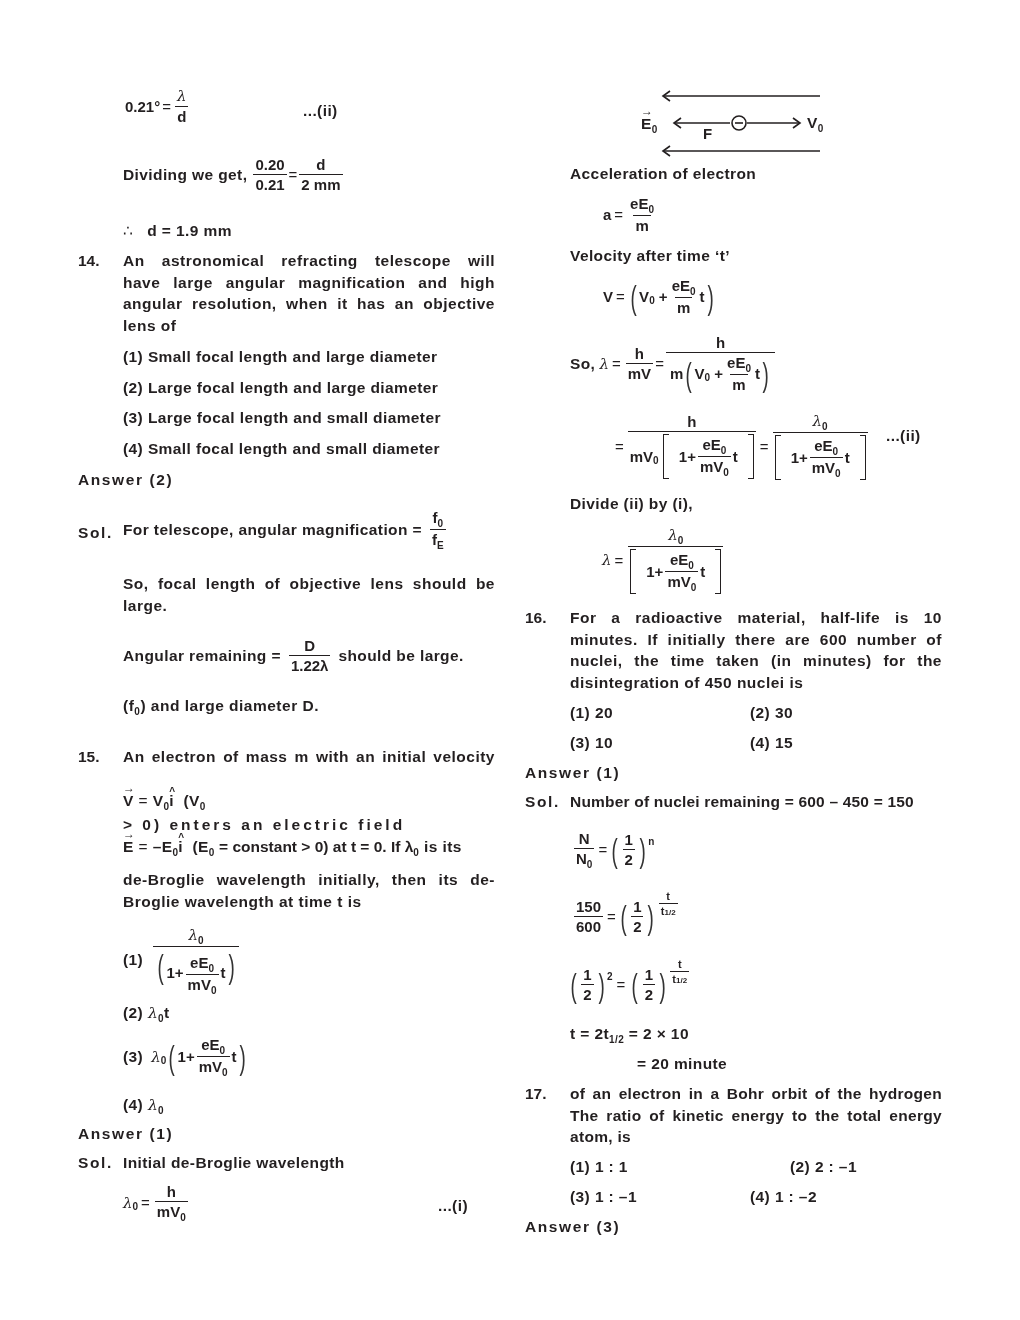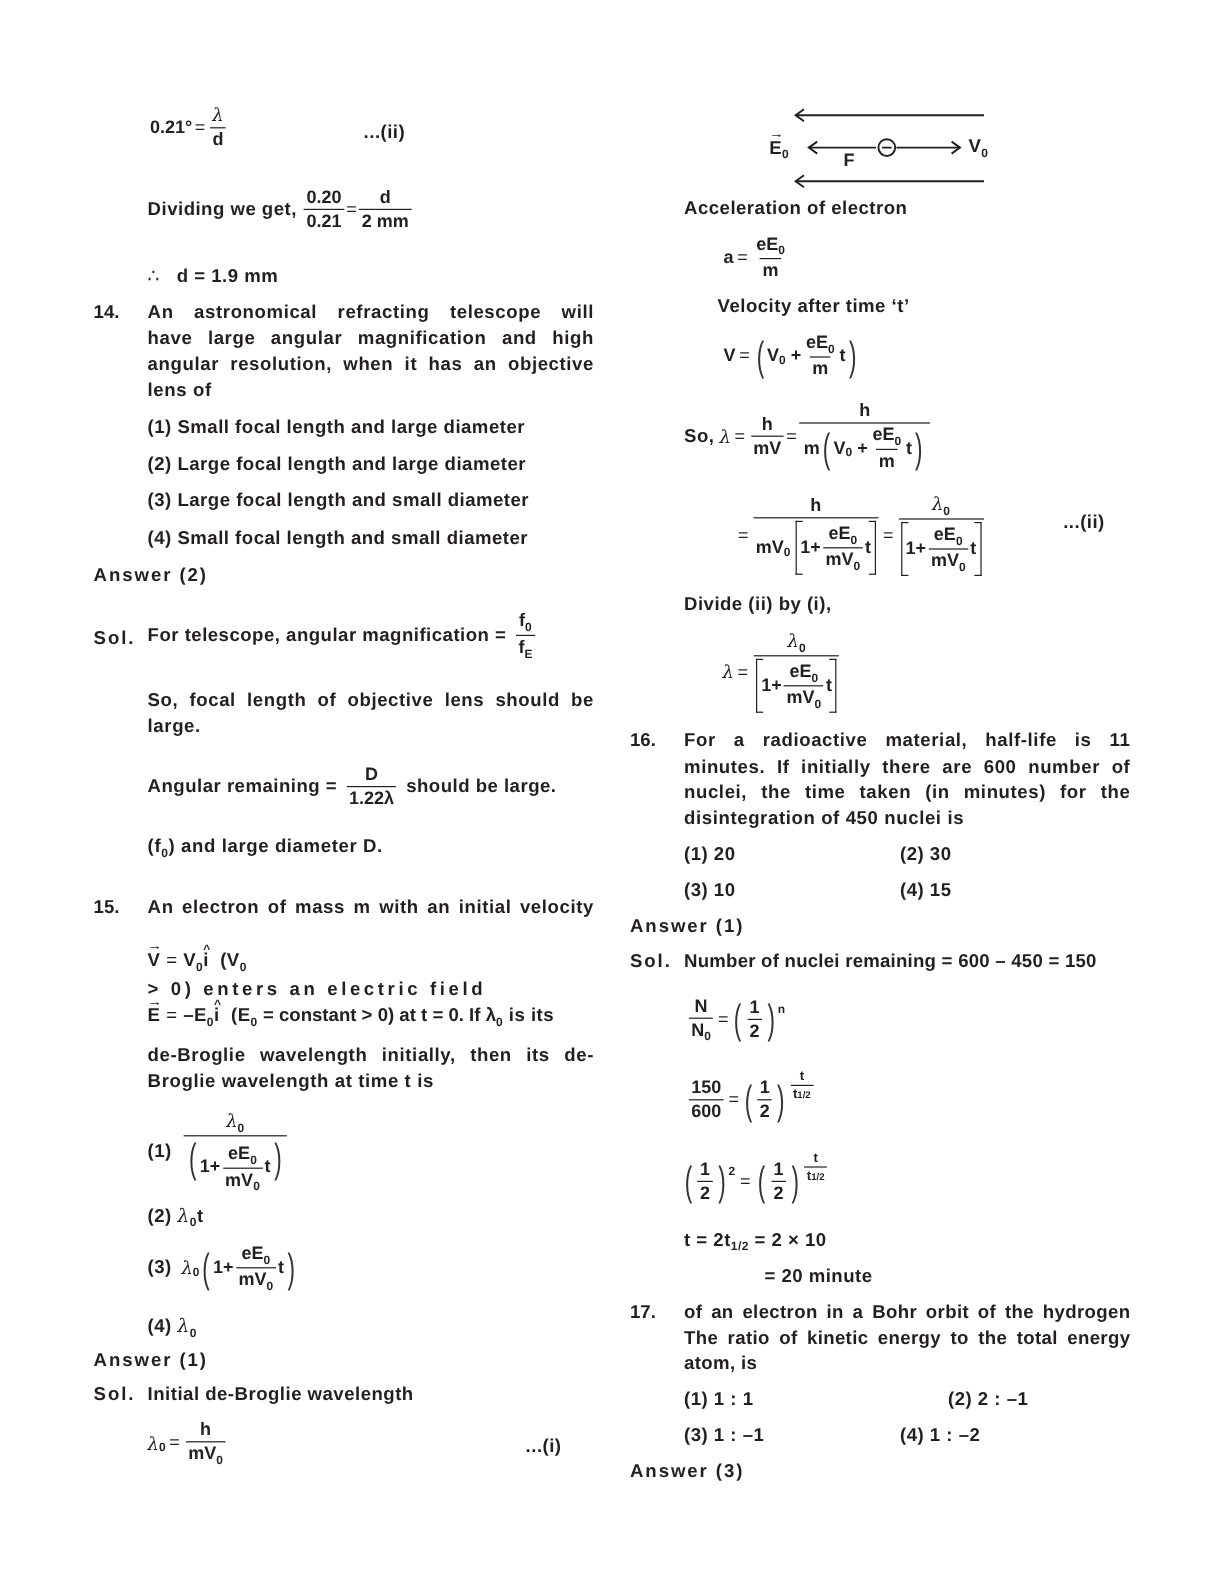"Velocity after time ‘t’" div.abs { margin-left: 28px -> none }
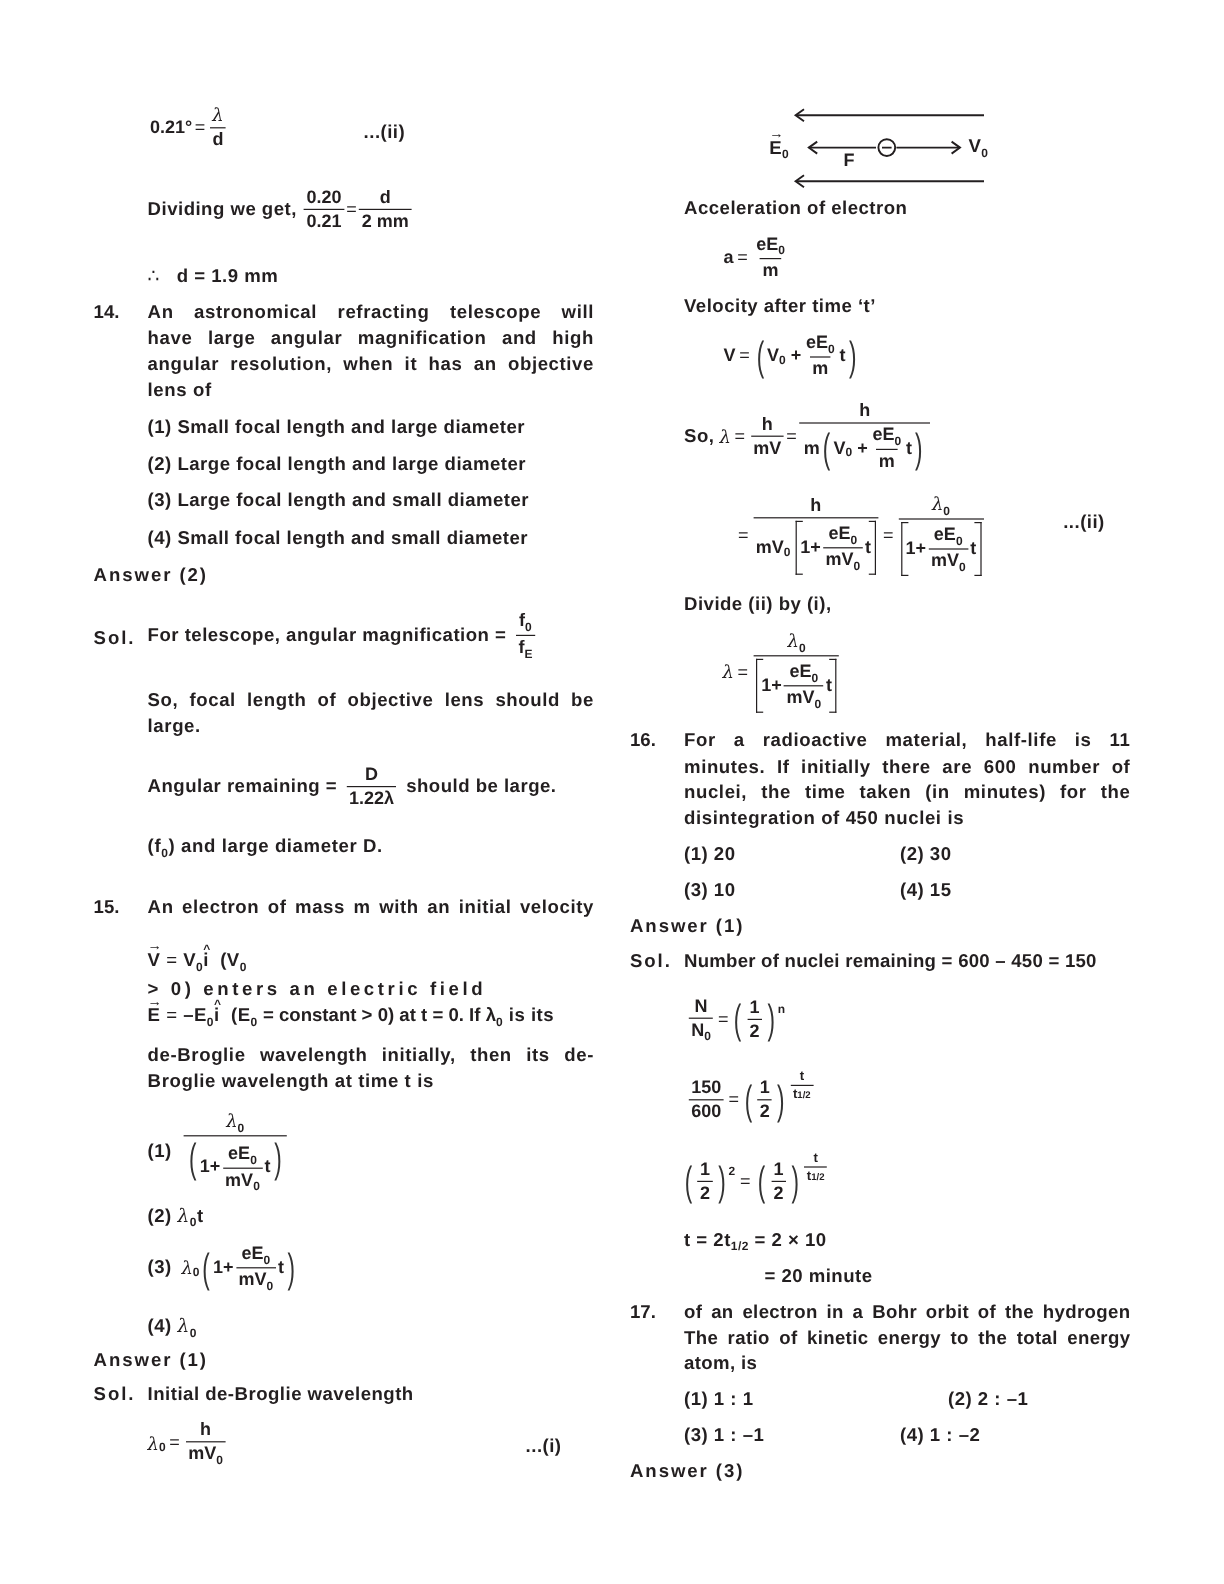"1+ t" .brk { padding: 2px 4px -> 2px 16px }
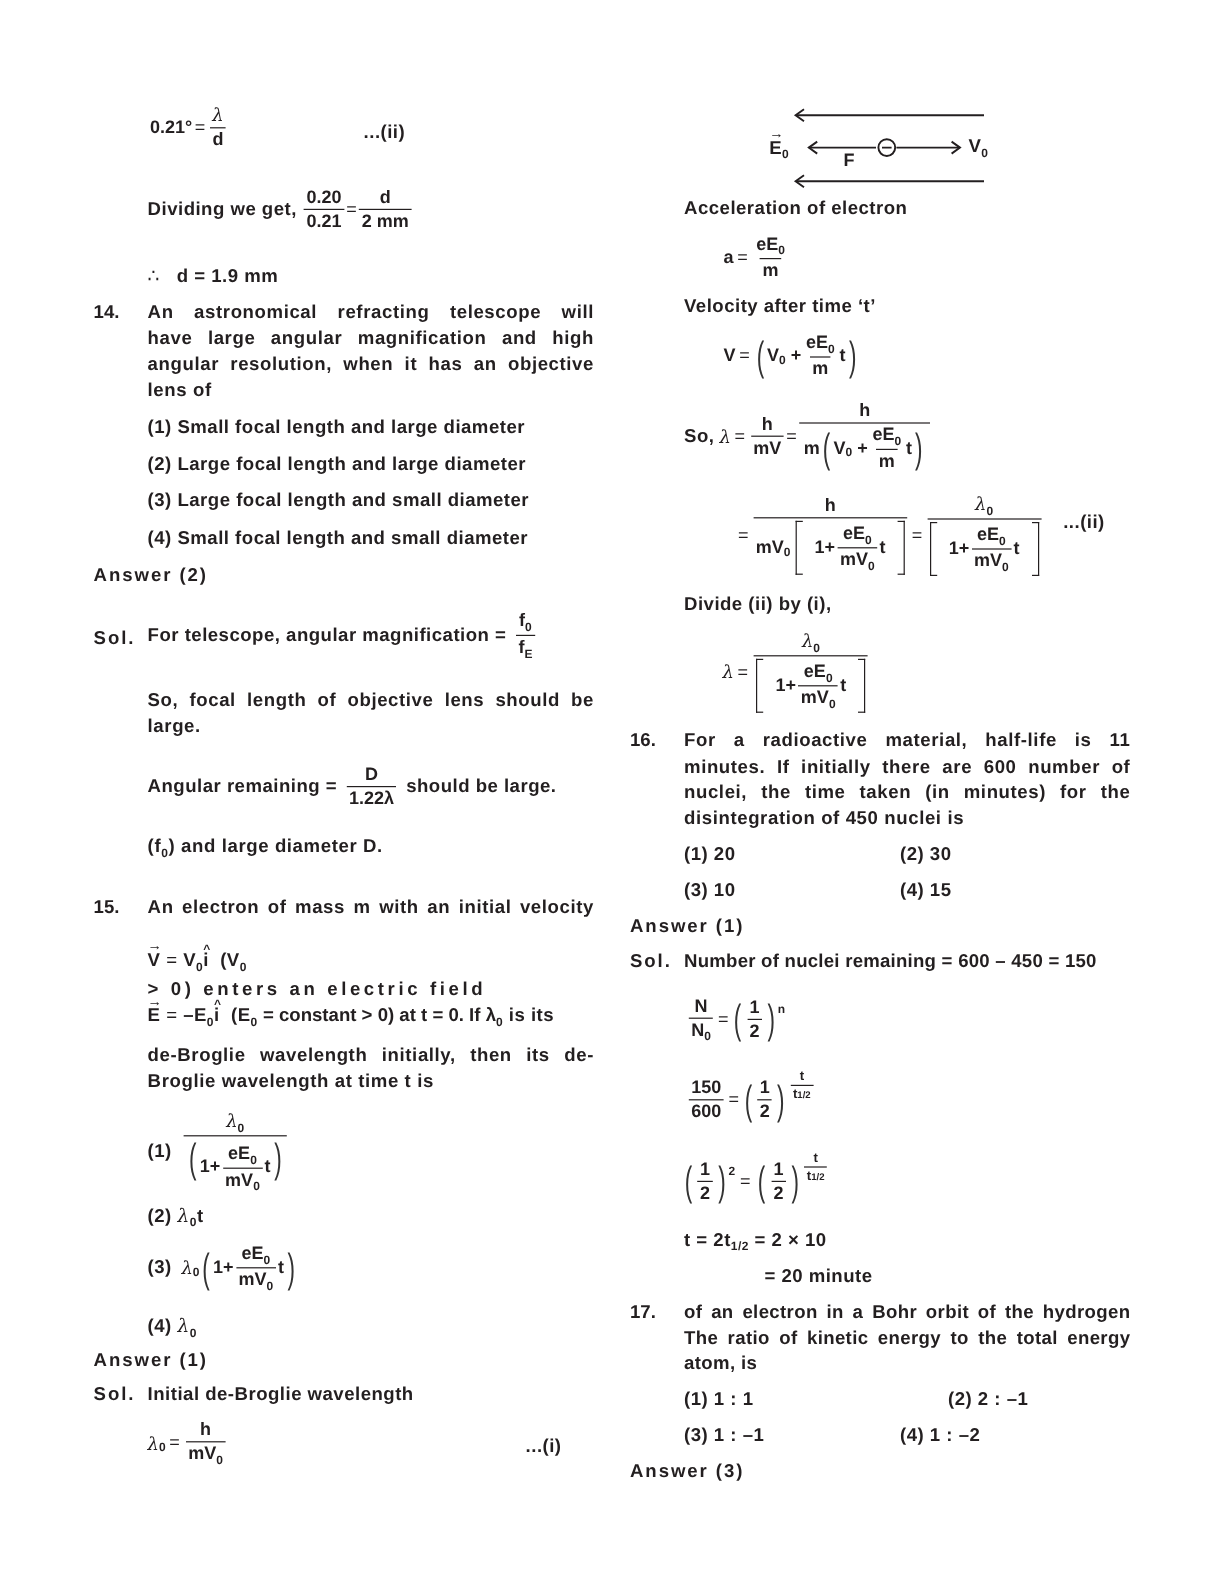"For a radioactive material, half-life" div.justall { text: 11 -> 10 }
